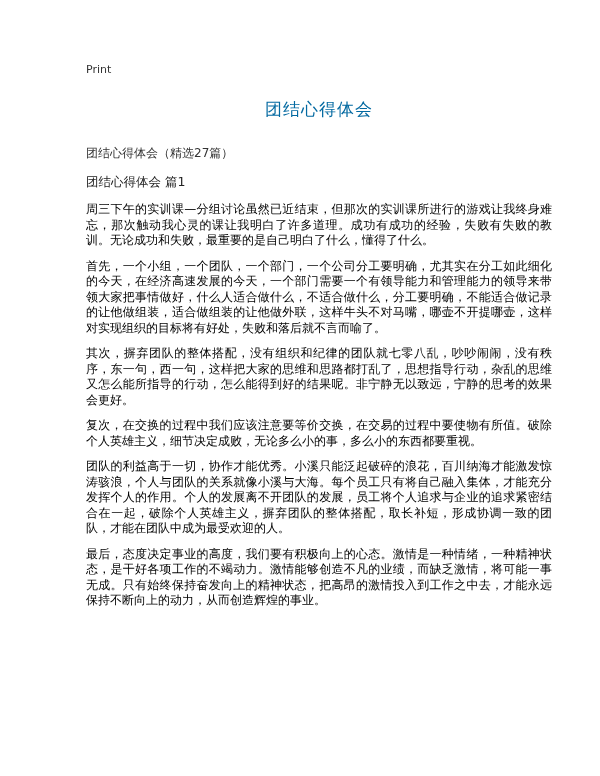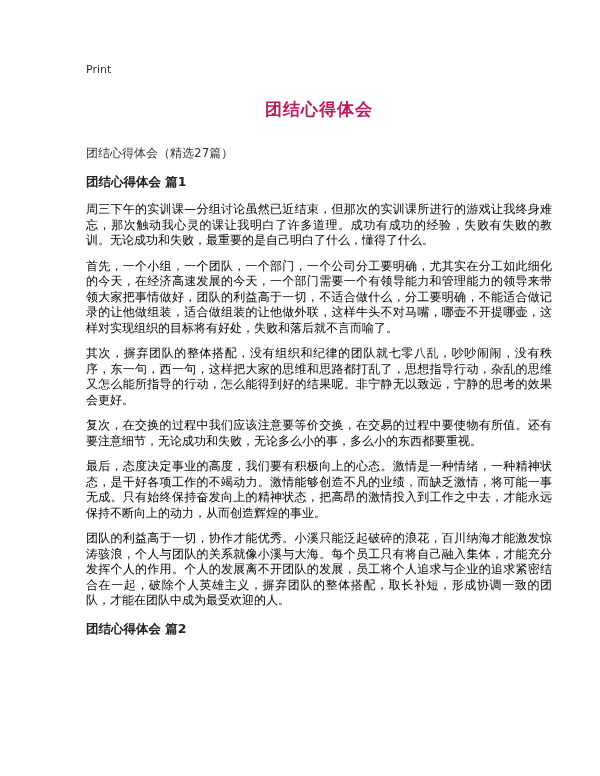"团结心得体会" .doc-title { color: #be185d -> #0369a1; font-weight: bold -> normal }
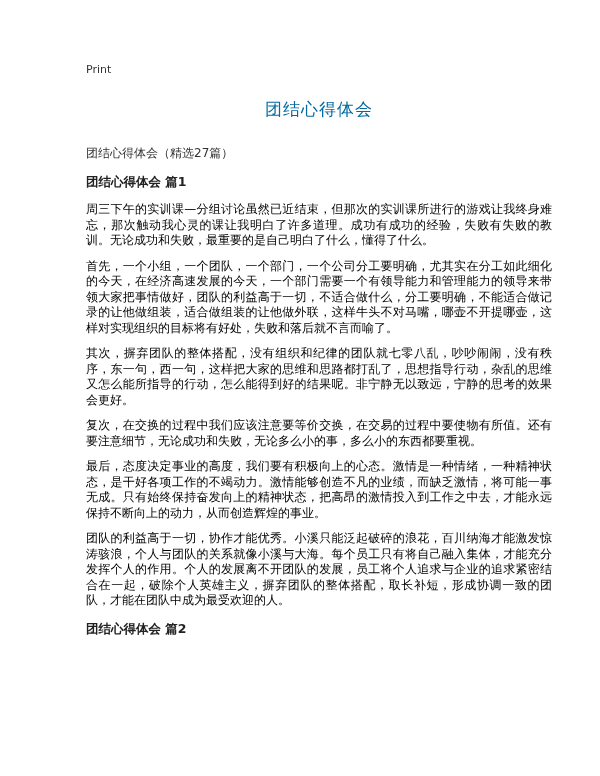"团结心得体会 篇1" .section-heading { font-weight: bold -> normal }
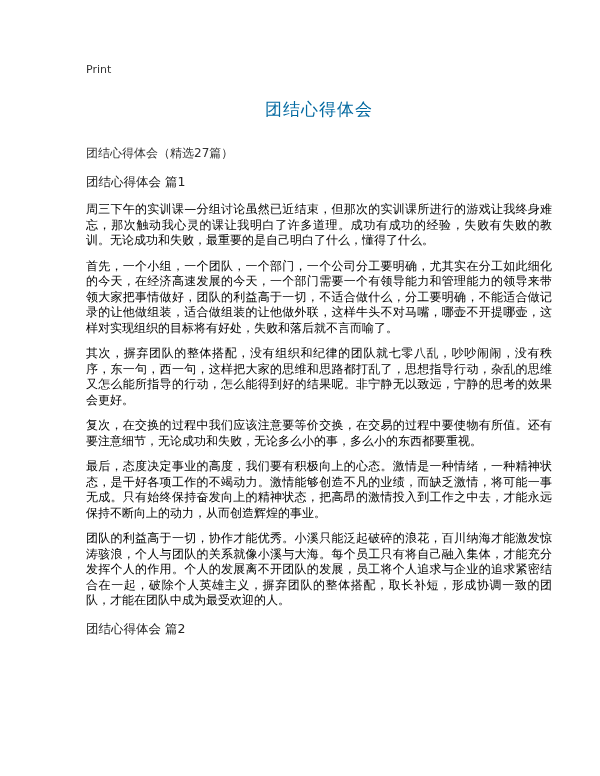"首先，一个小组，一个团队，一个部门，一个公司分工要明确，尤其实在分工如此细化的今" p.para { text: 团队的利益高于一切 -> 什么人适合做什么 }
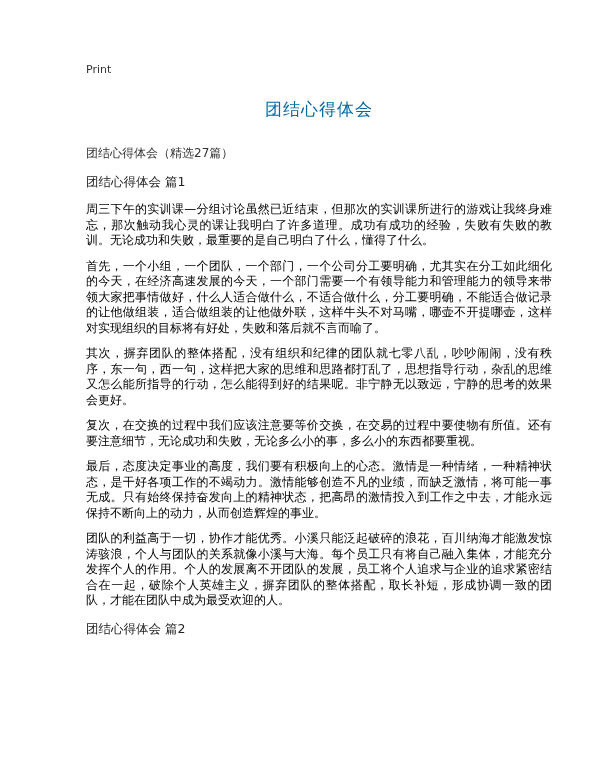"复次，在交换的过程中我们应该注意要等价交换，在交易的过程中要使物有所值。还有要注" p.para { text: 还有要注意细节，无论成功和失 -> 破除个人英雄主义，细节决定成 }
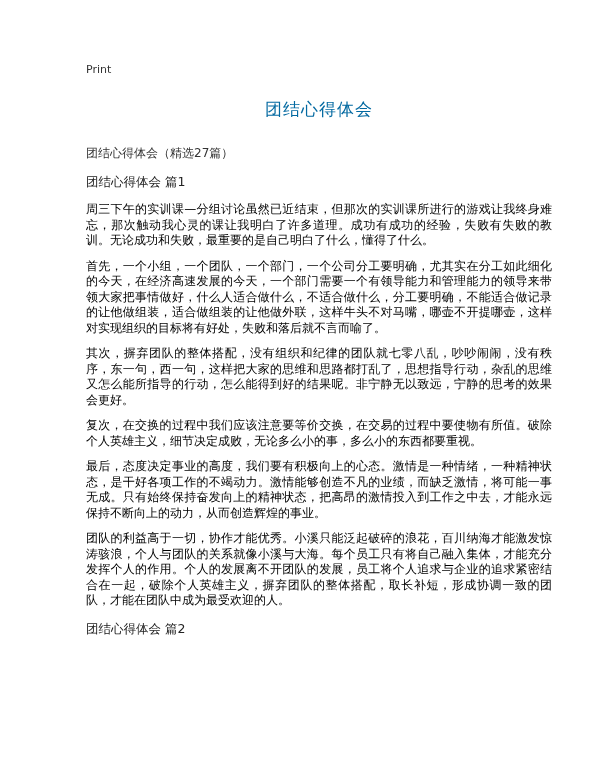"最后，态度决定事业的高度，我们要有积极向上的心态。激情是一种情绪，一种精神状态，" p.para { order: before "团队的利益高于一切，协作才能优秀。小溪只能泛起破碎的浪花，百川纳海才能激发惊涛骇" -> after "团队的利益高于一切，协作才能优秀。小溪只能泛起破碎的浪花，百川纳海才能激发惊涛骇" }
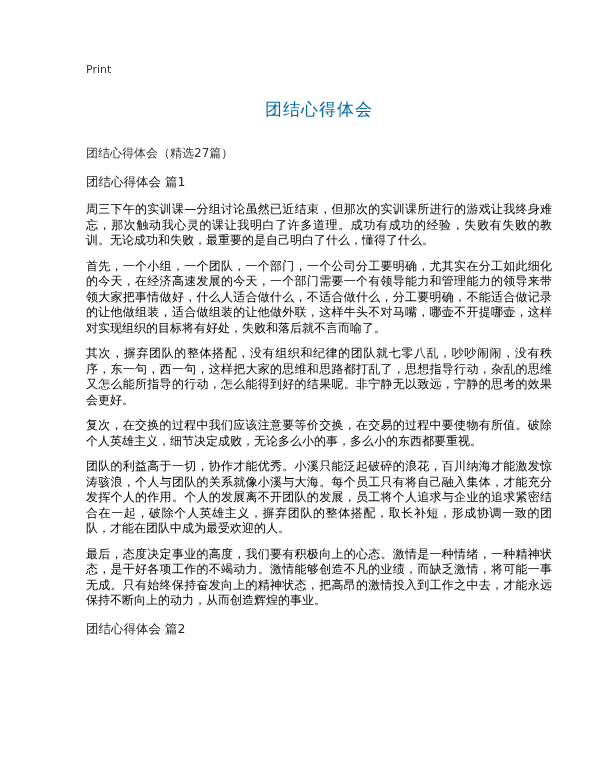"团结心得体会 篇2" h2.section-heading { html: <h2>团结心得体会 篇2</h2> -> none }
